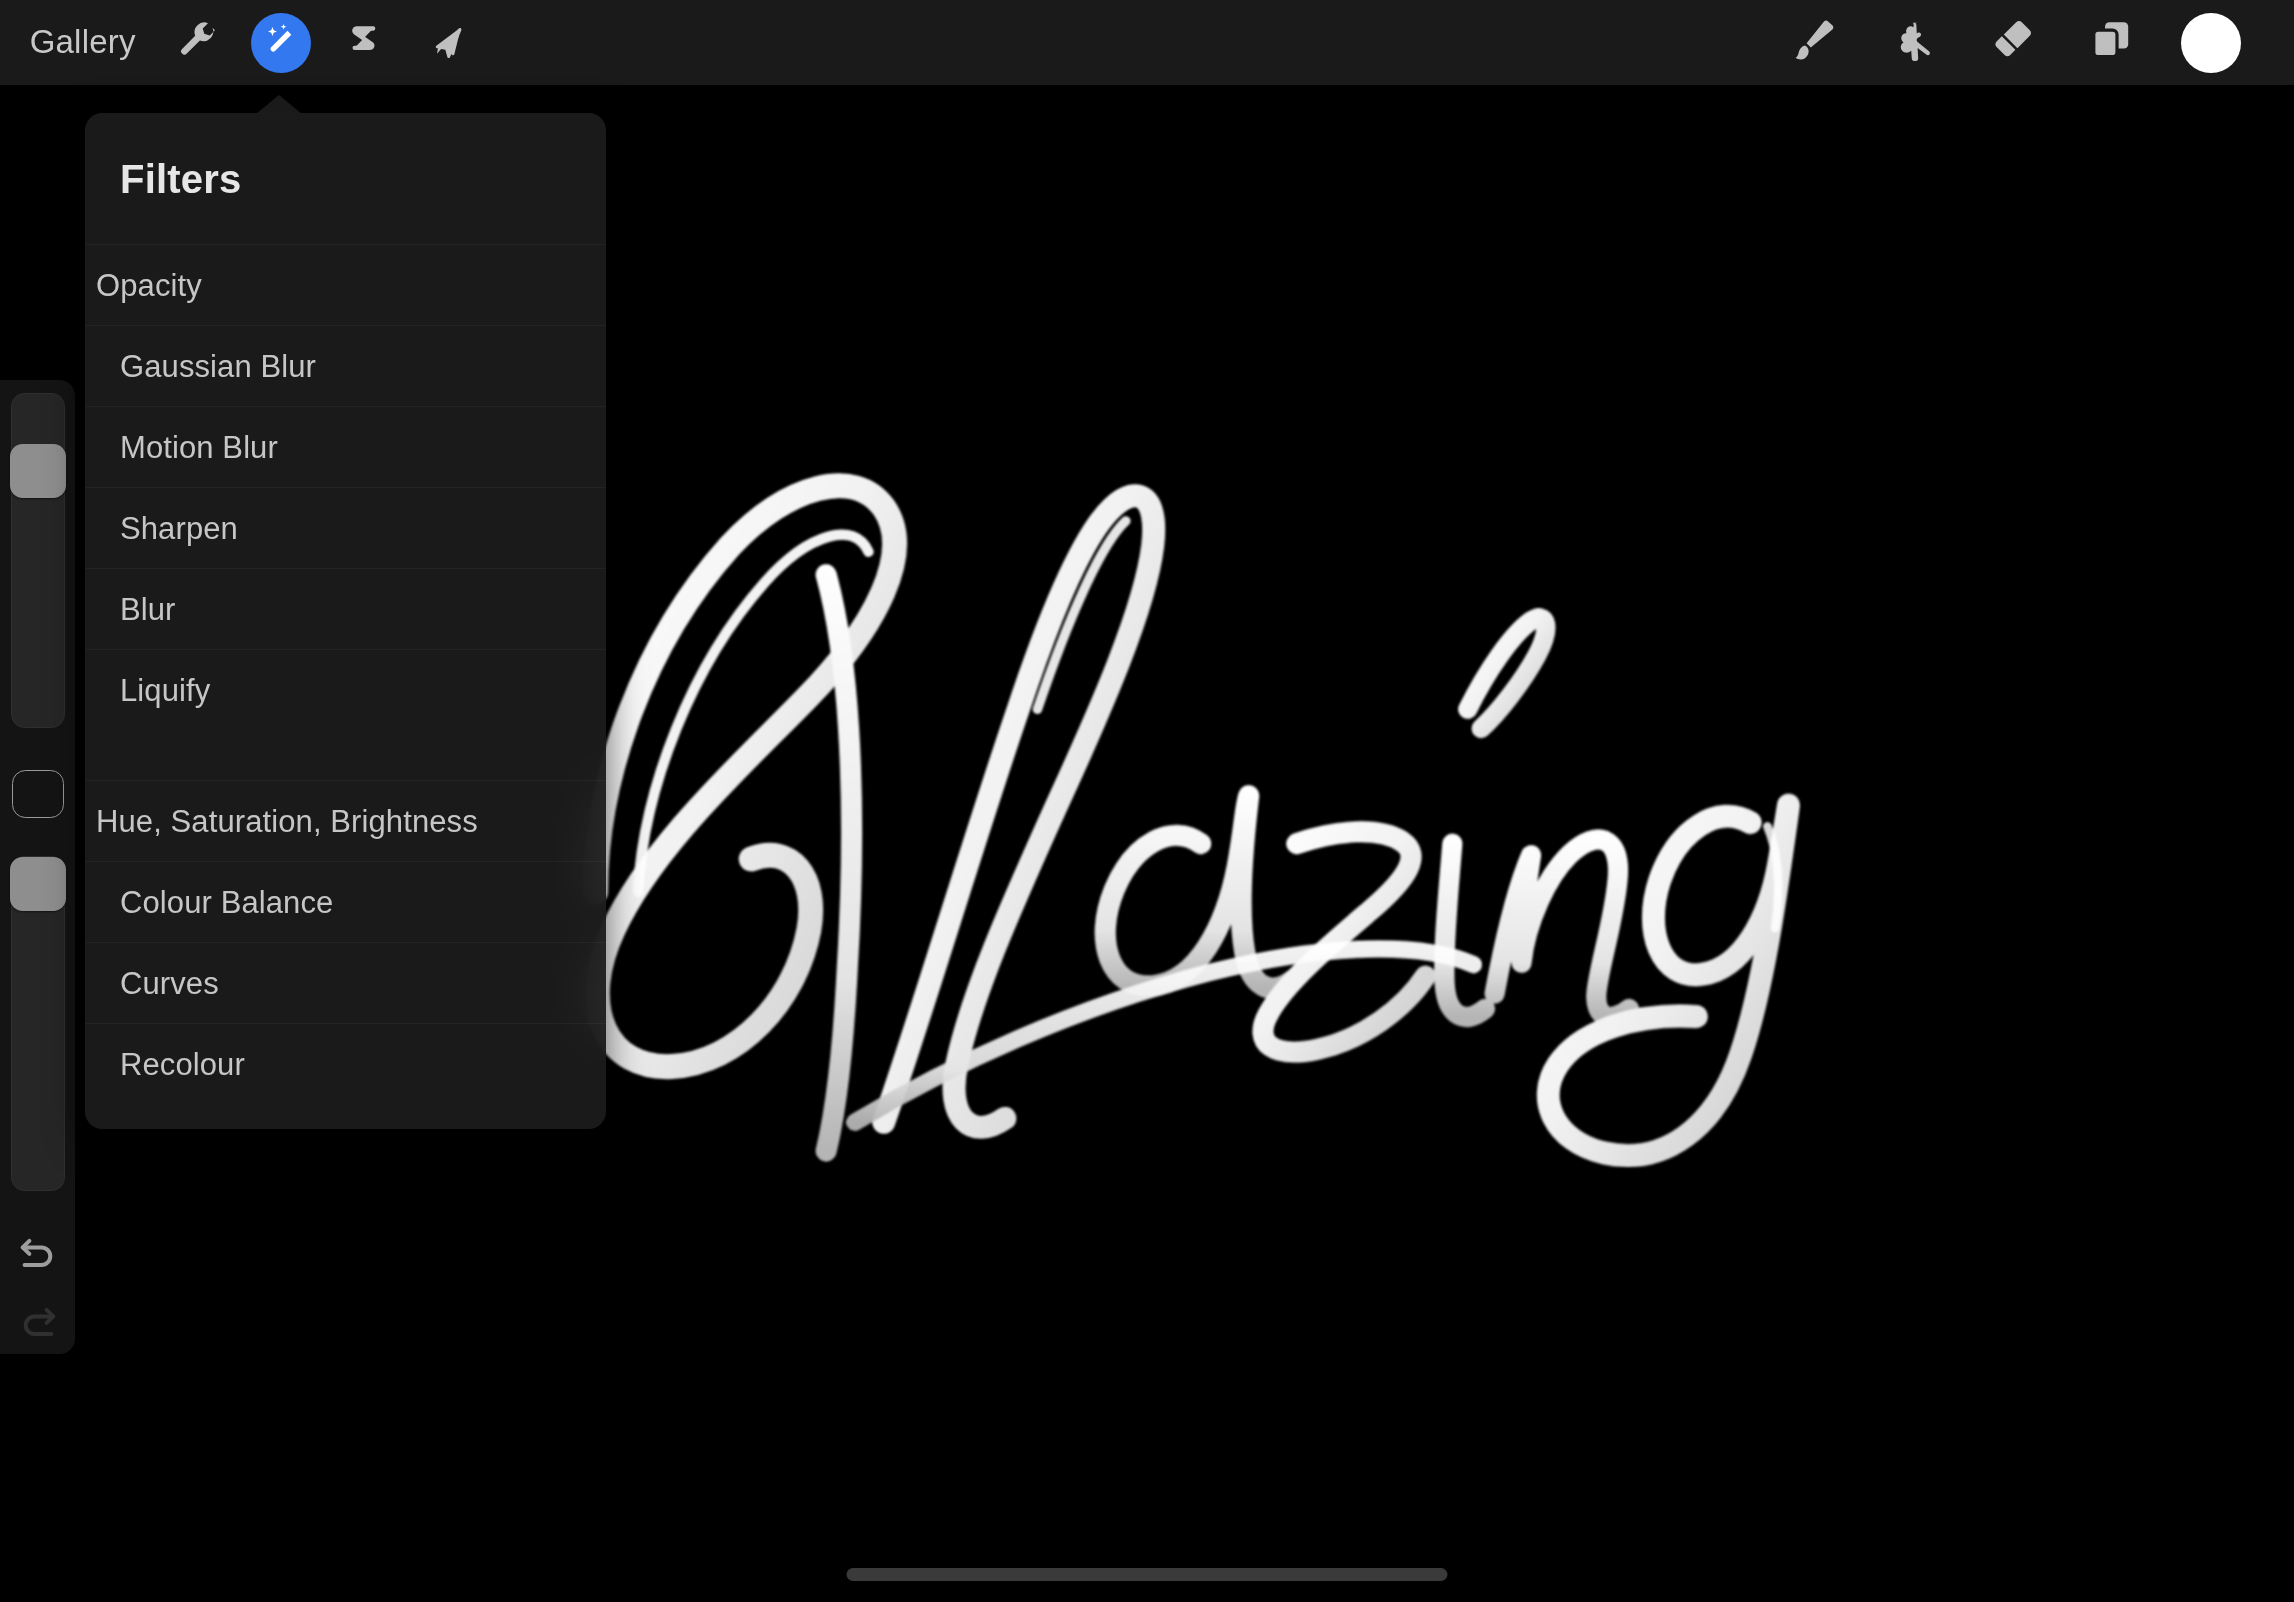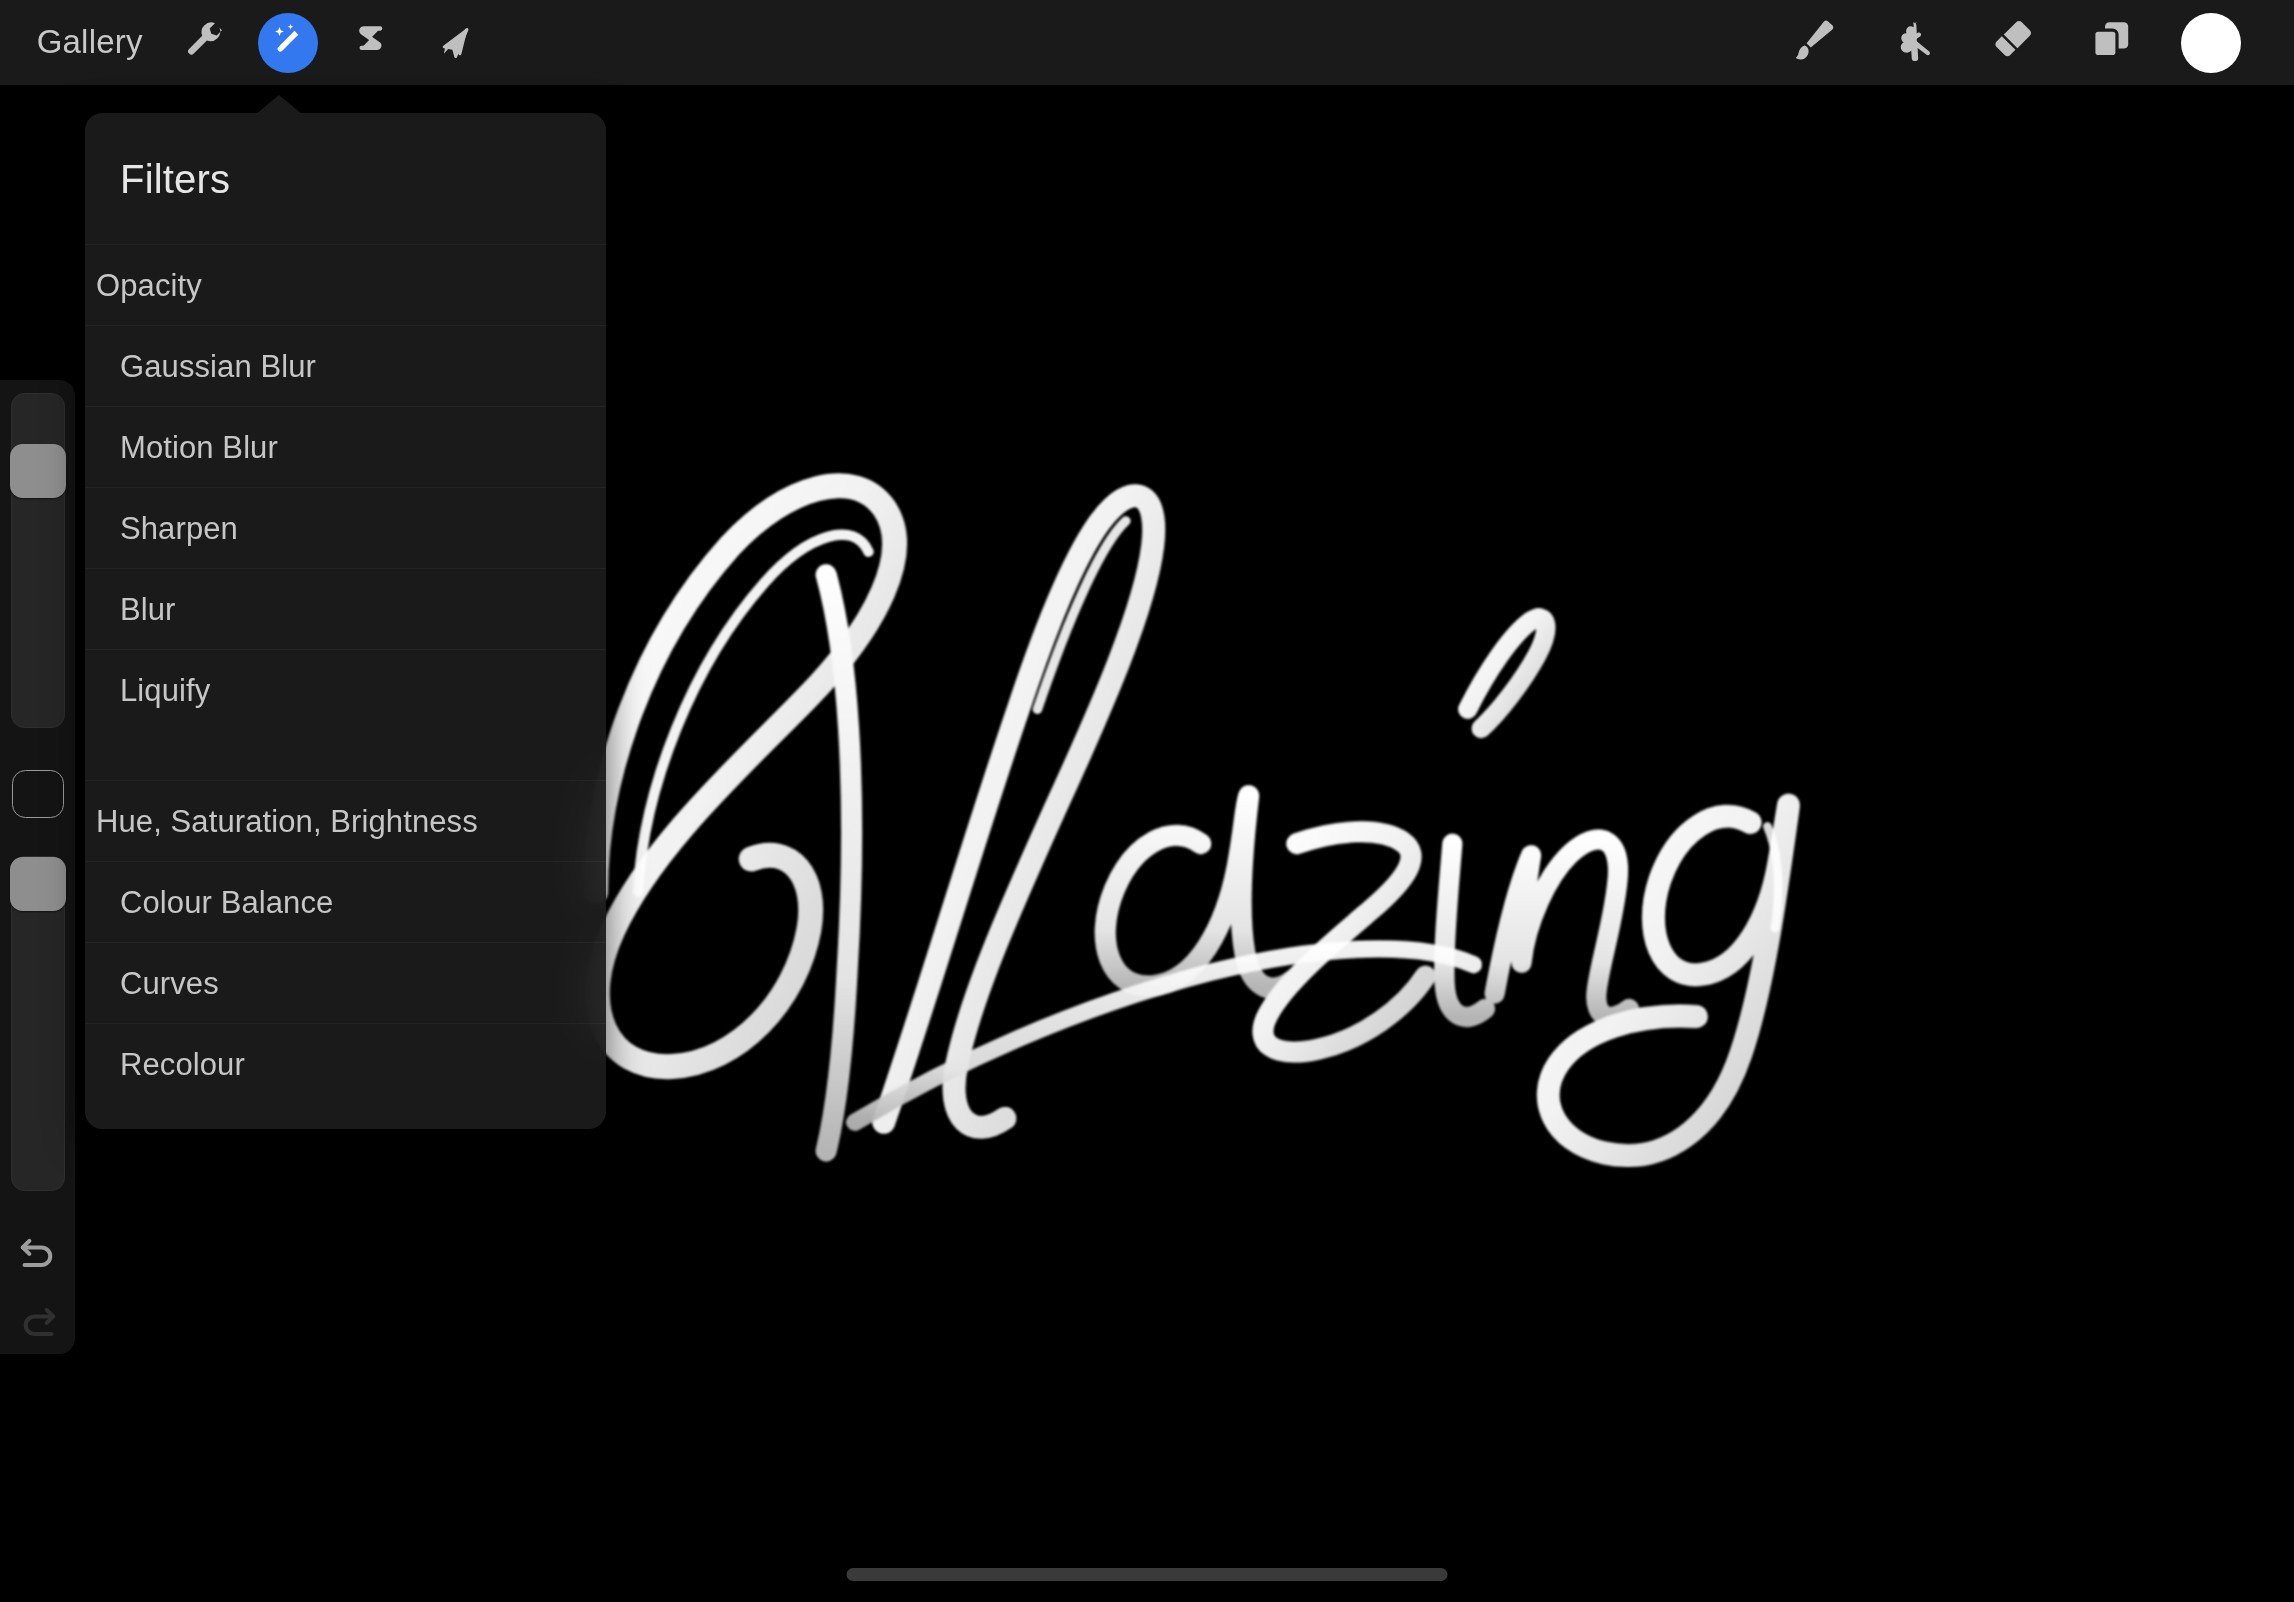"Gallery" .topbar-left { padding-left: 29px -> 22px }
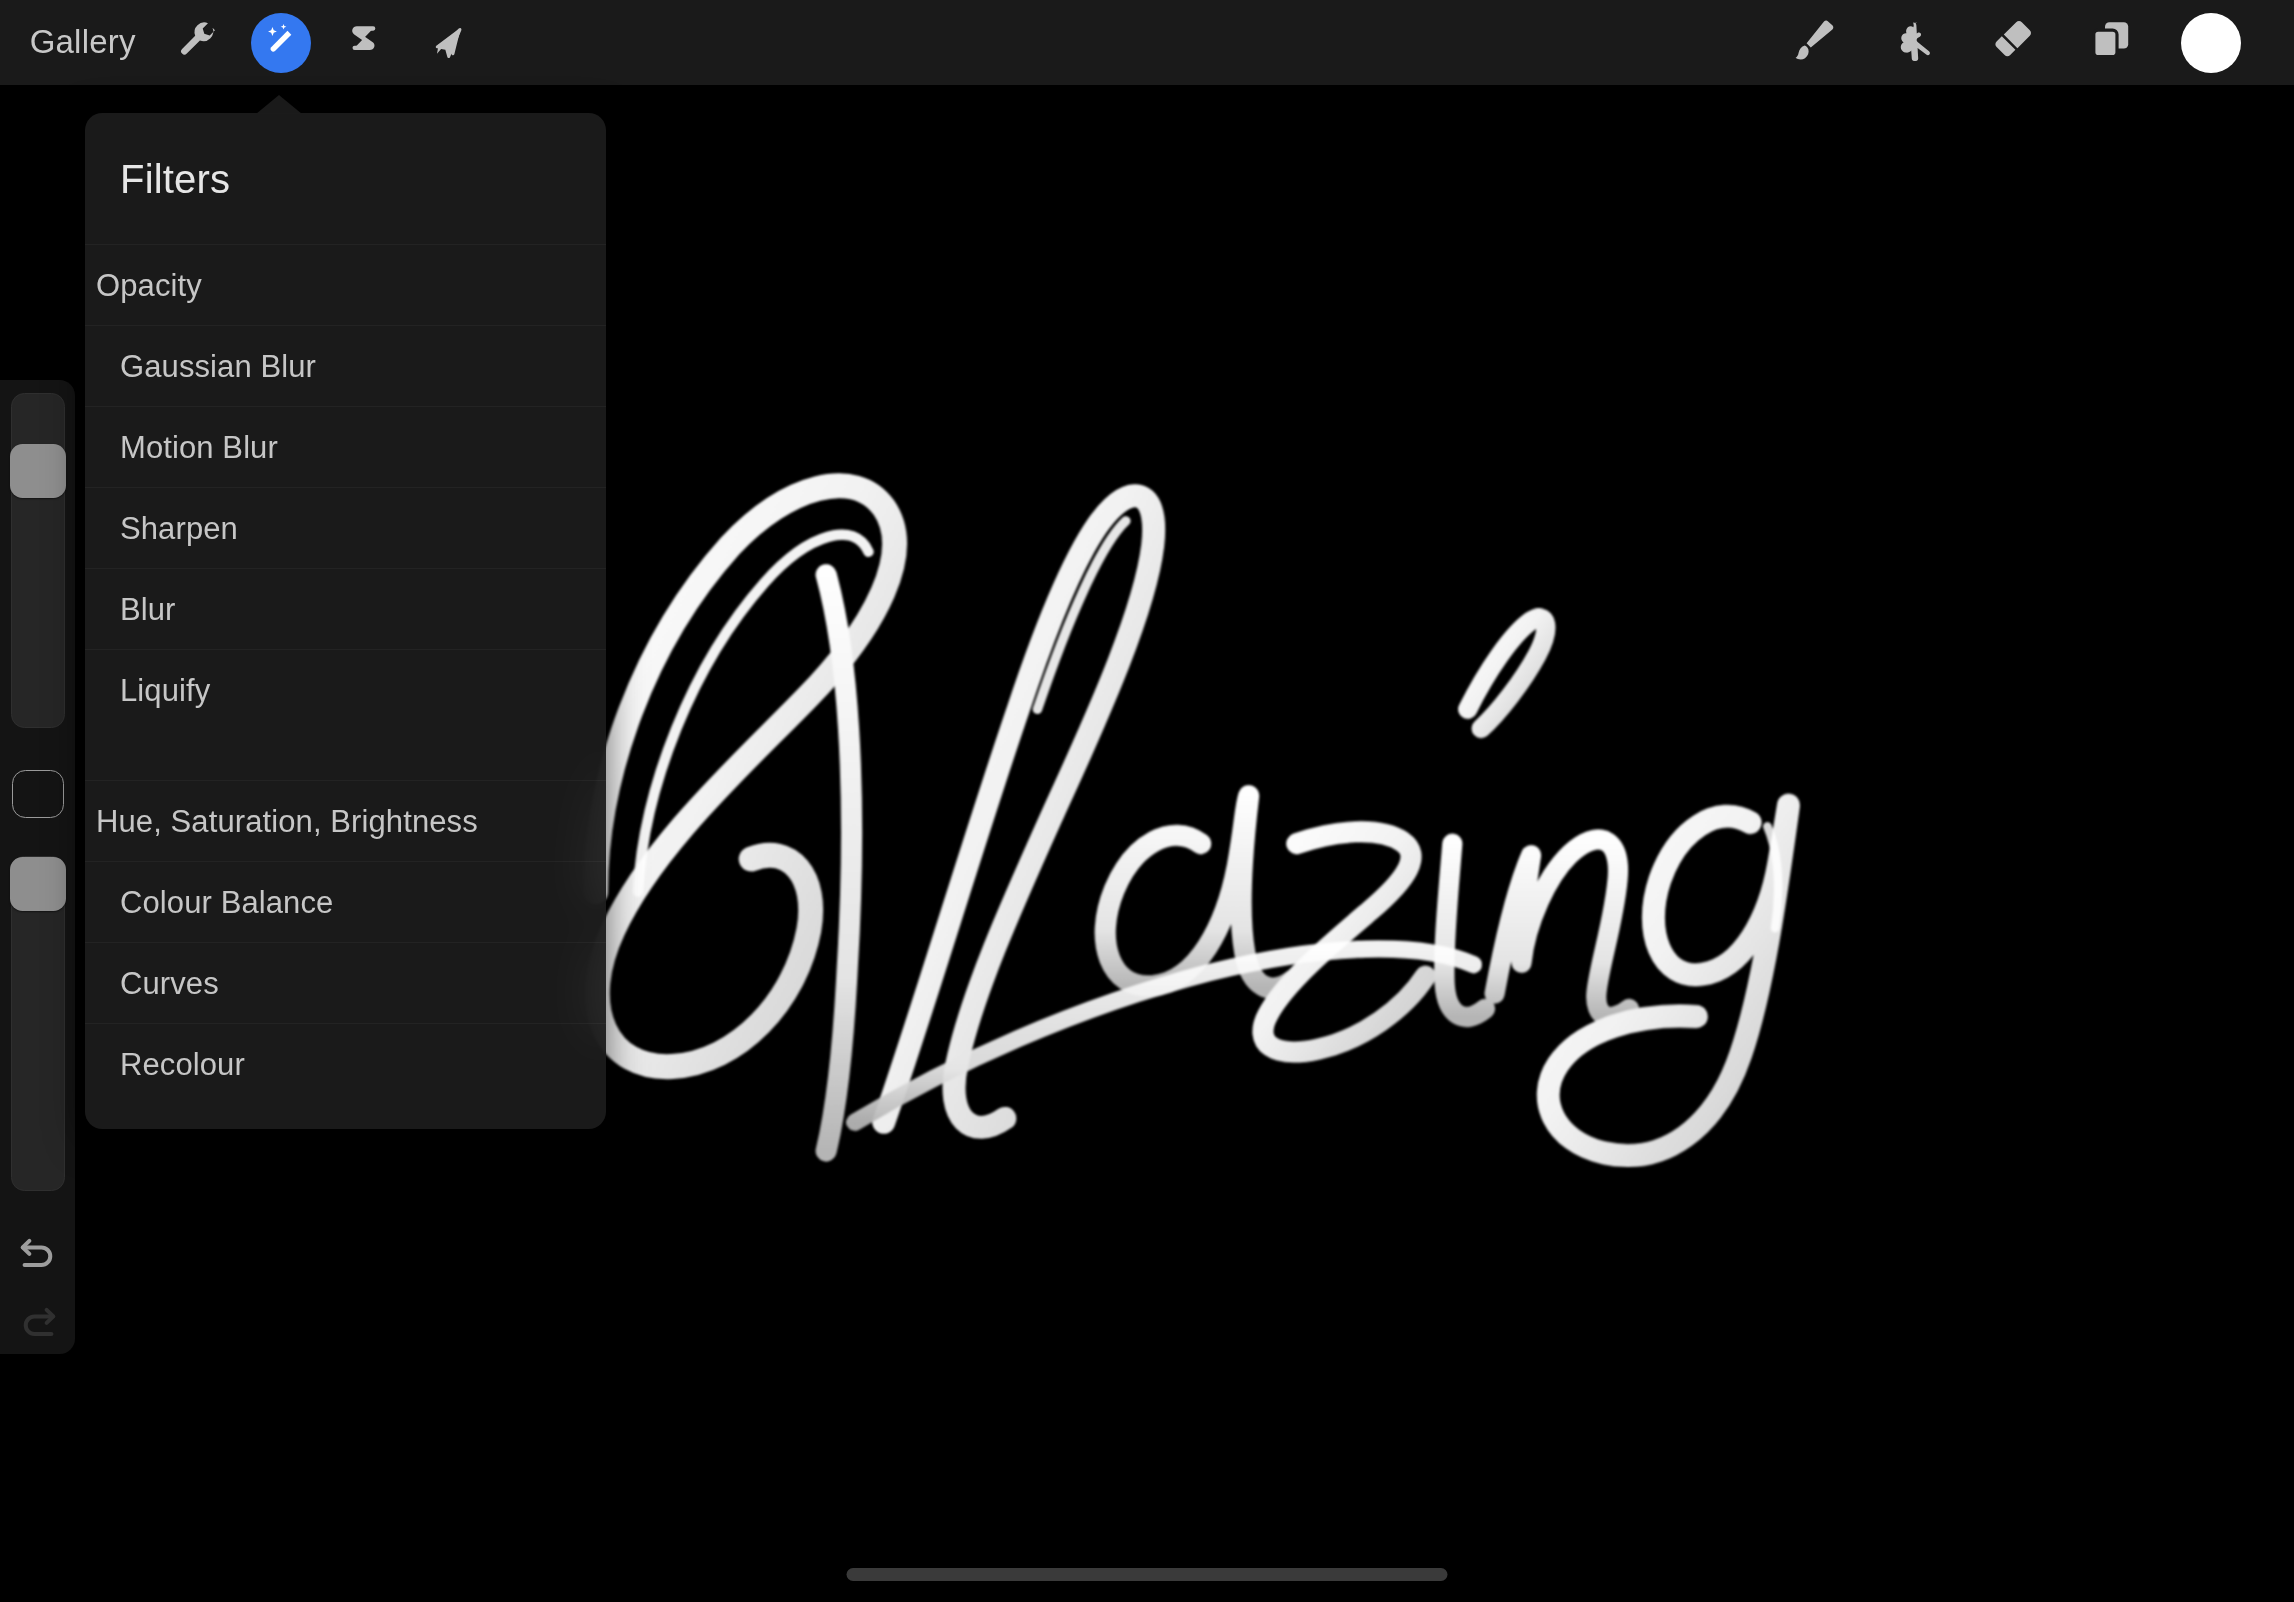"Filters" .panel-title { font-weight: normal -> bold }
